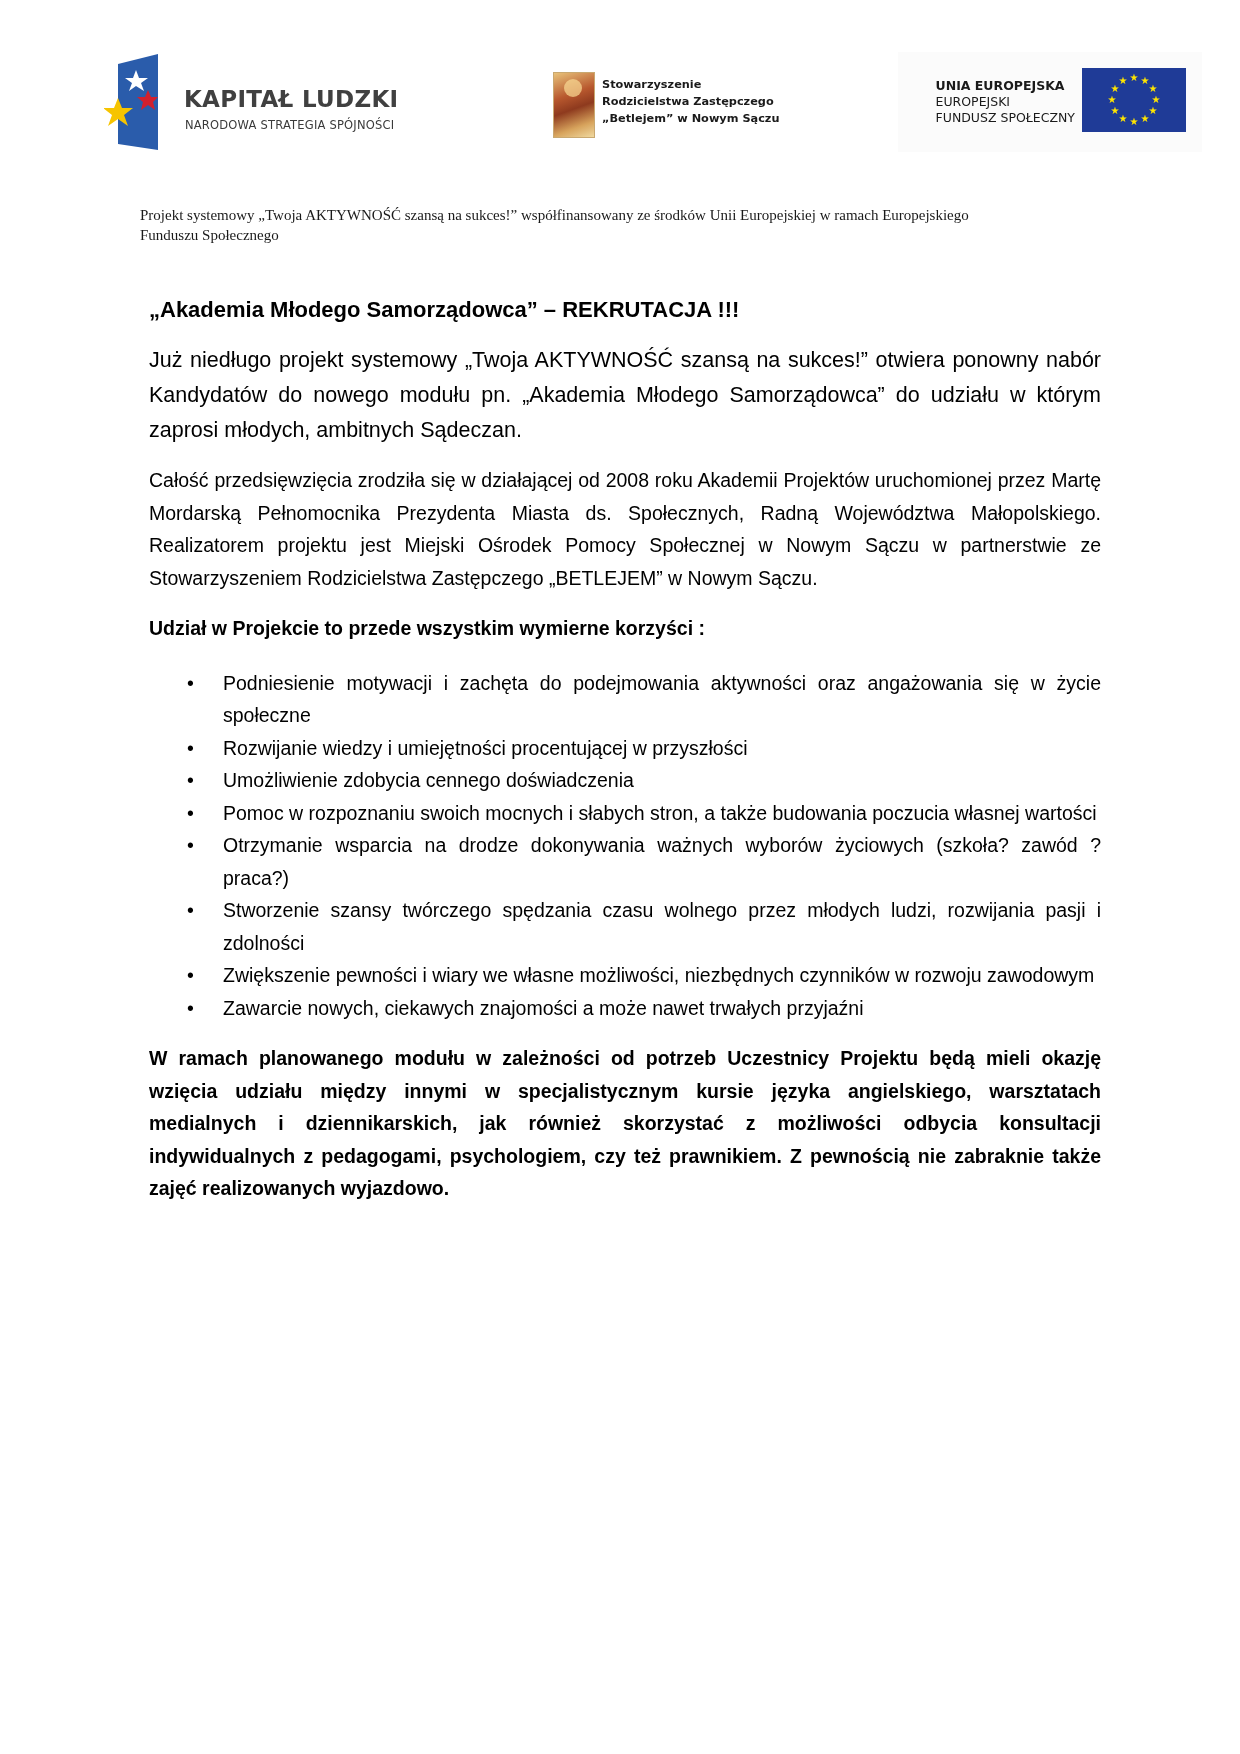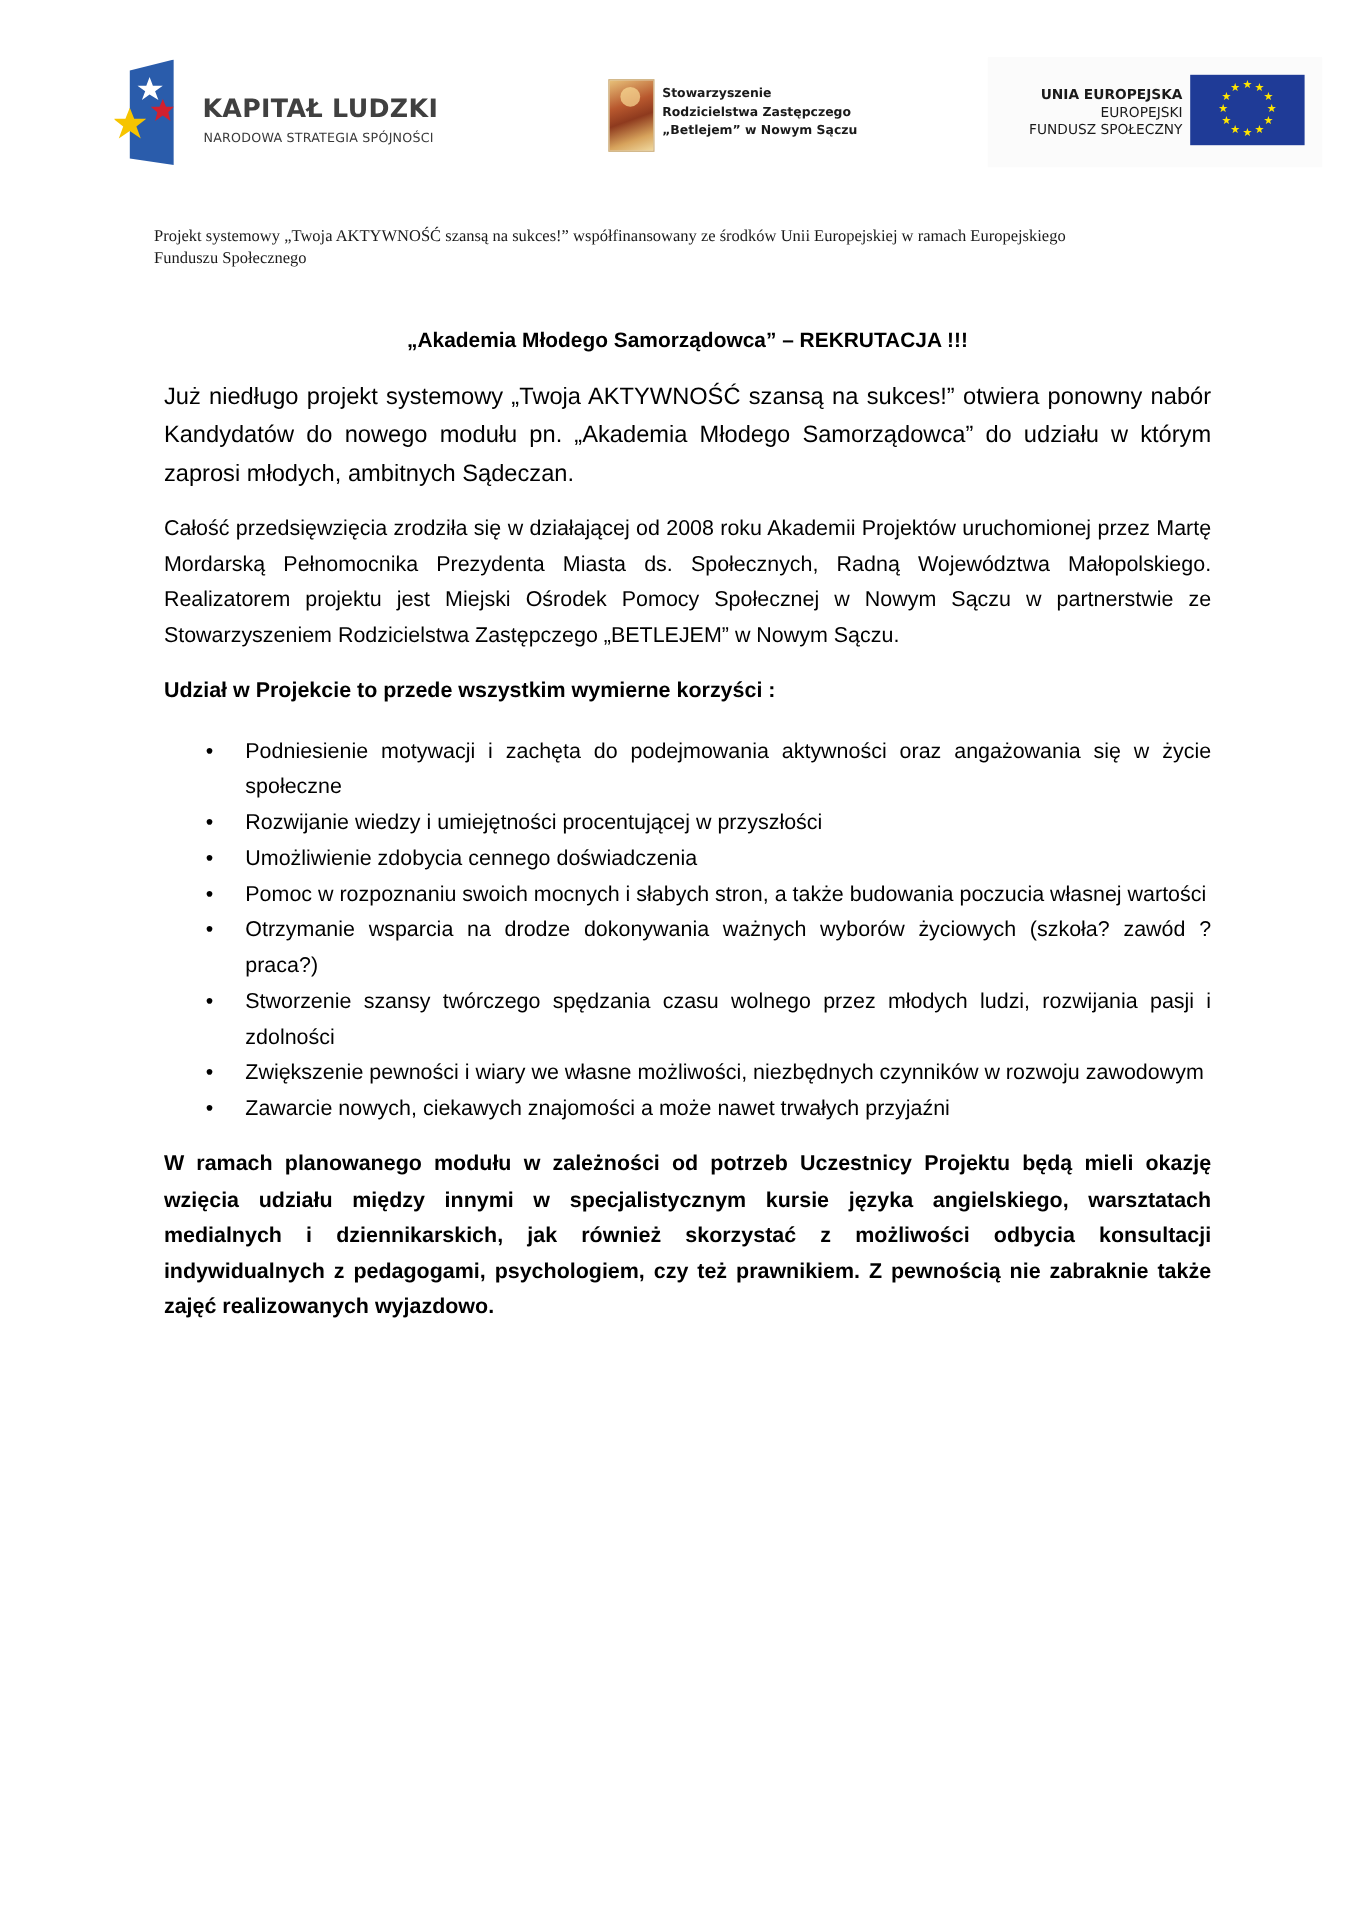"UNIA EUROPEJSKA" .eu-text { text-align: right -> left }
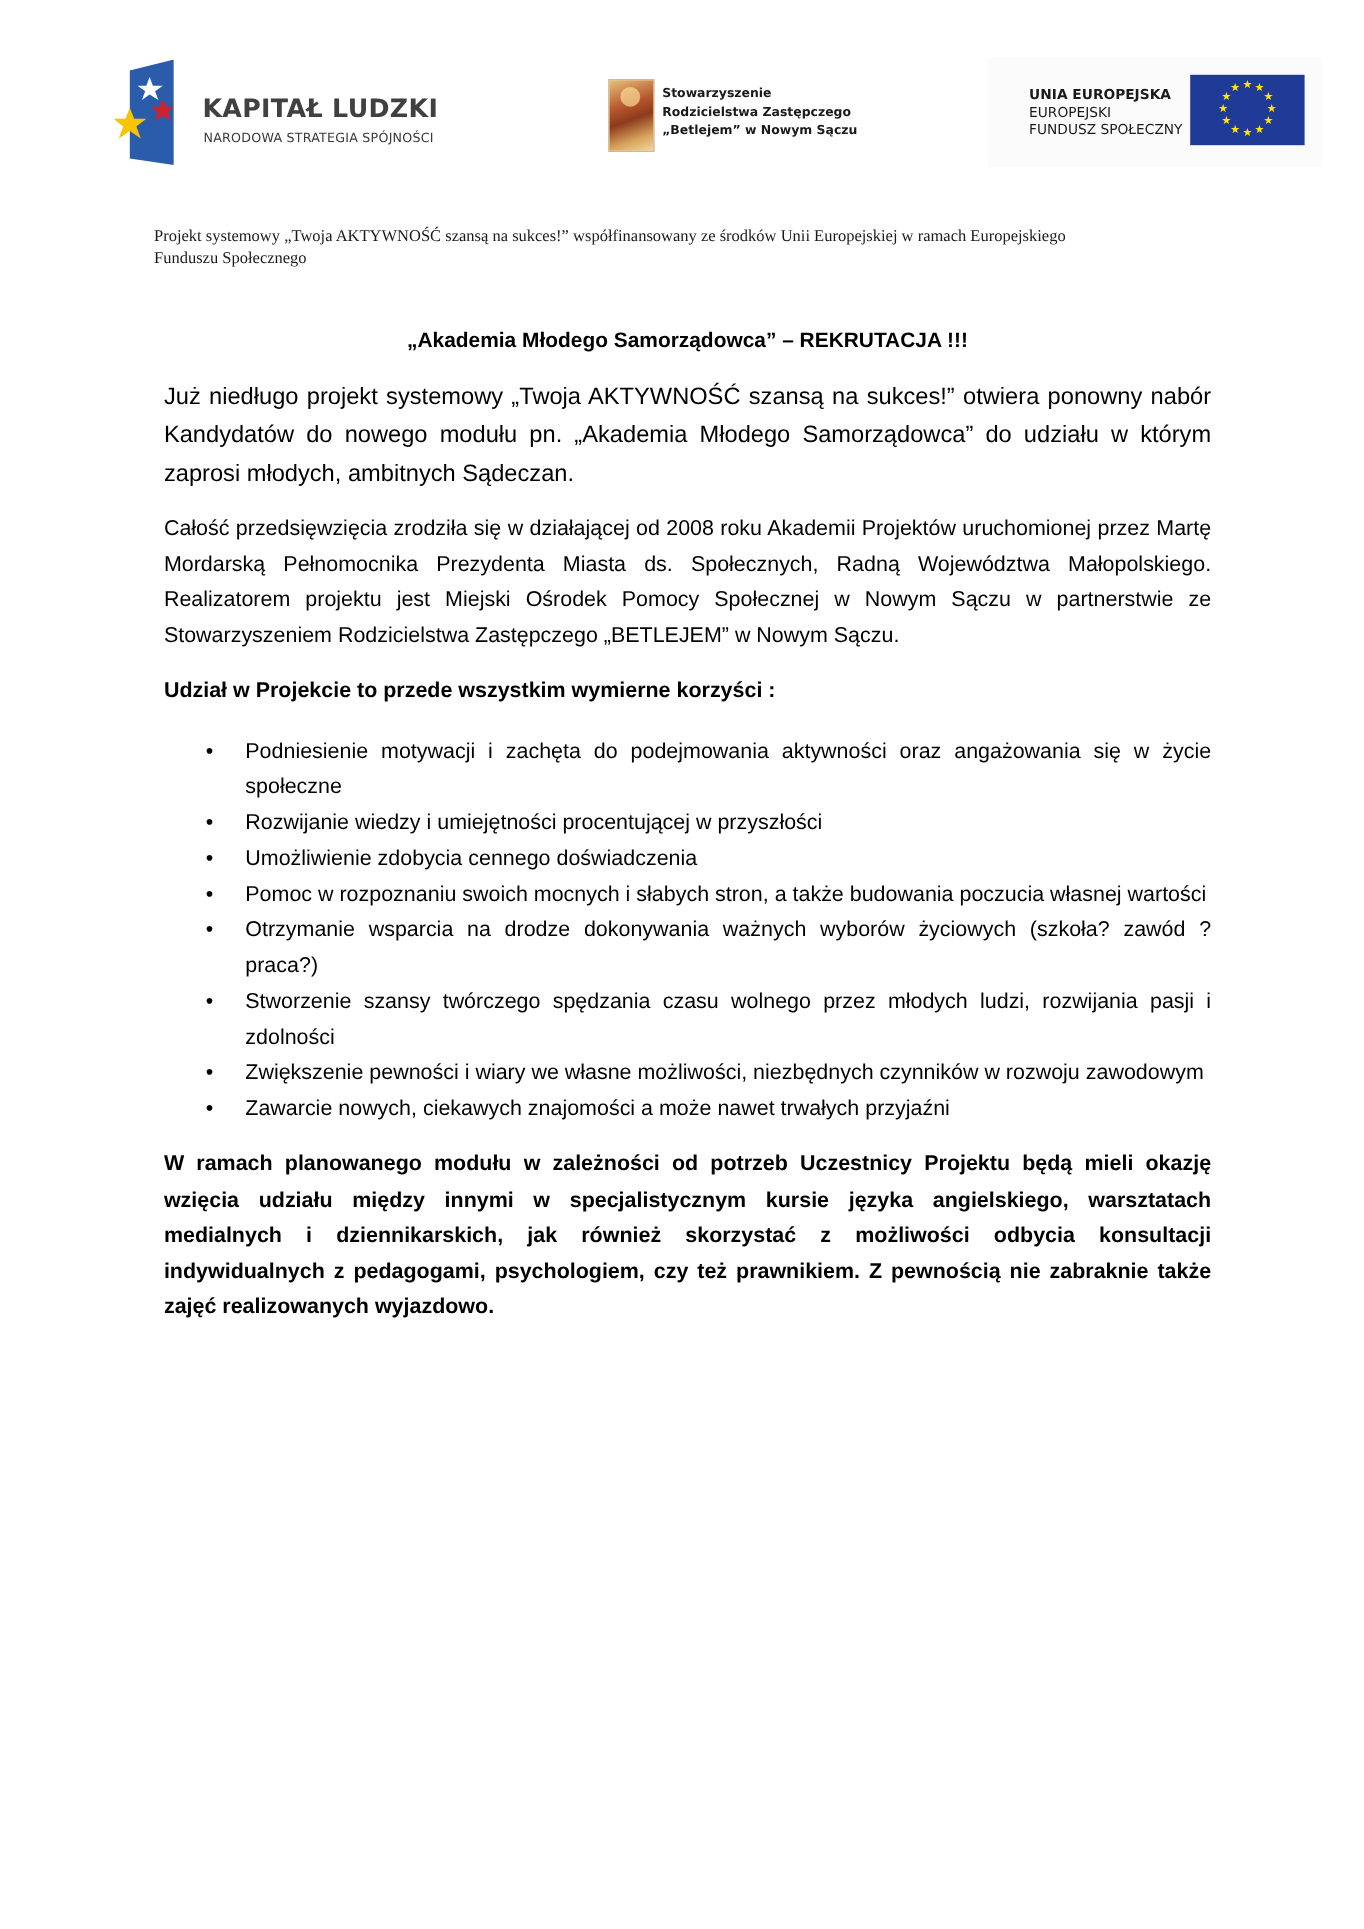"„Akademia Młodego Samorządowca” –" .title { font-size: 19px -> 22px; text-align: center -> none }
